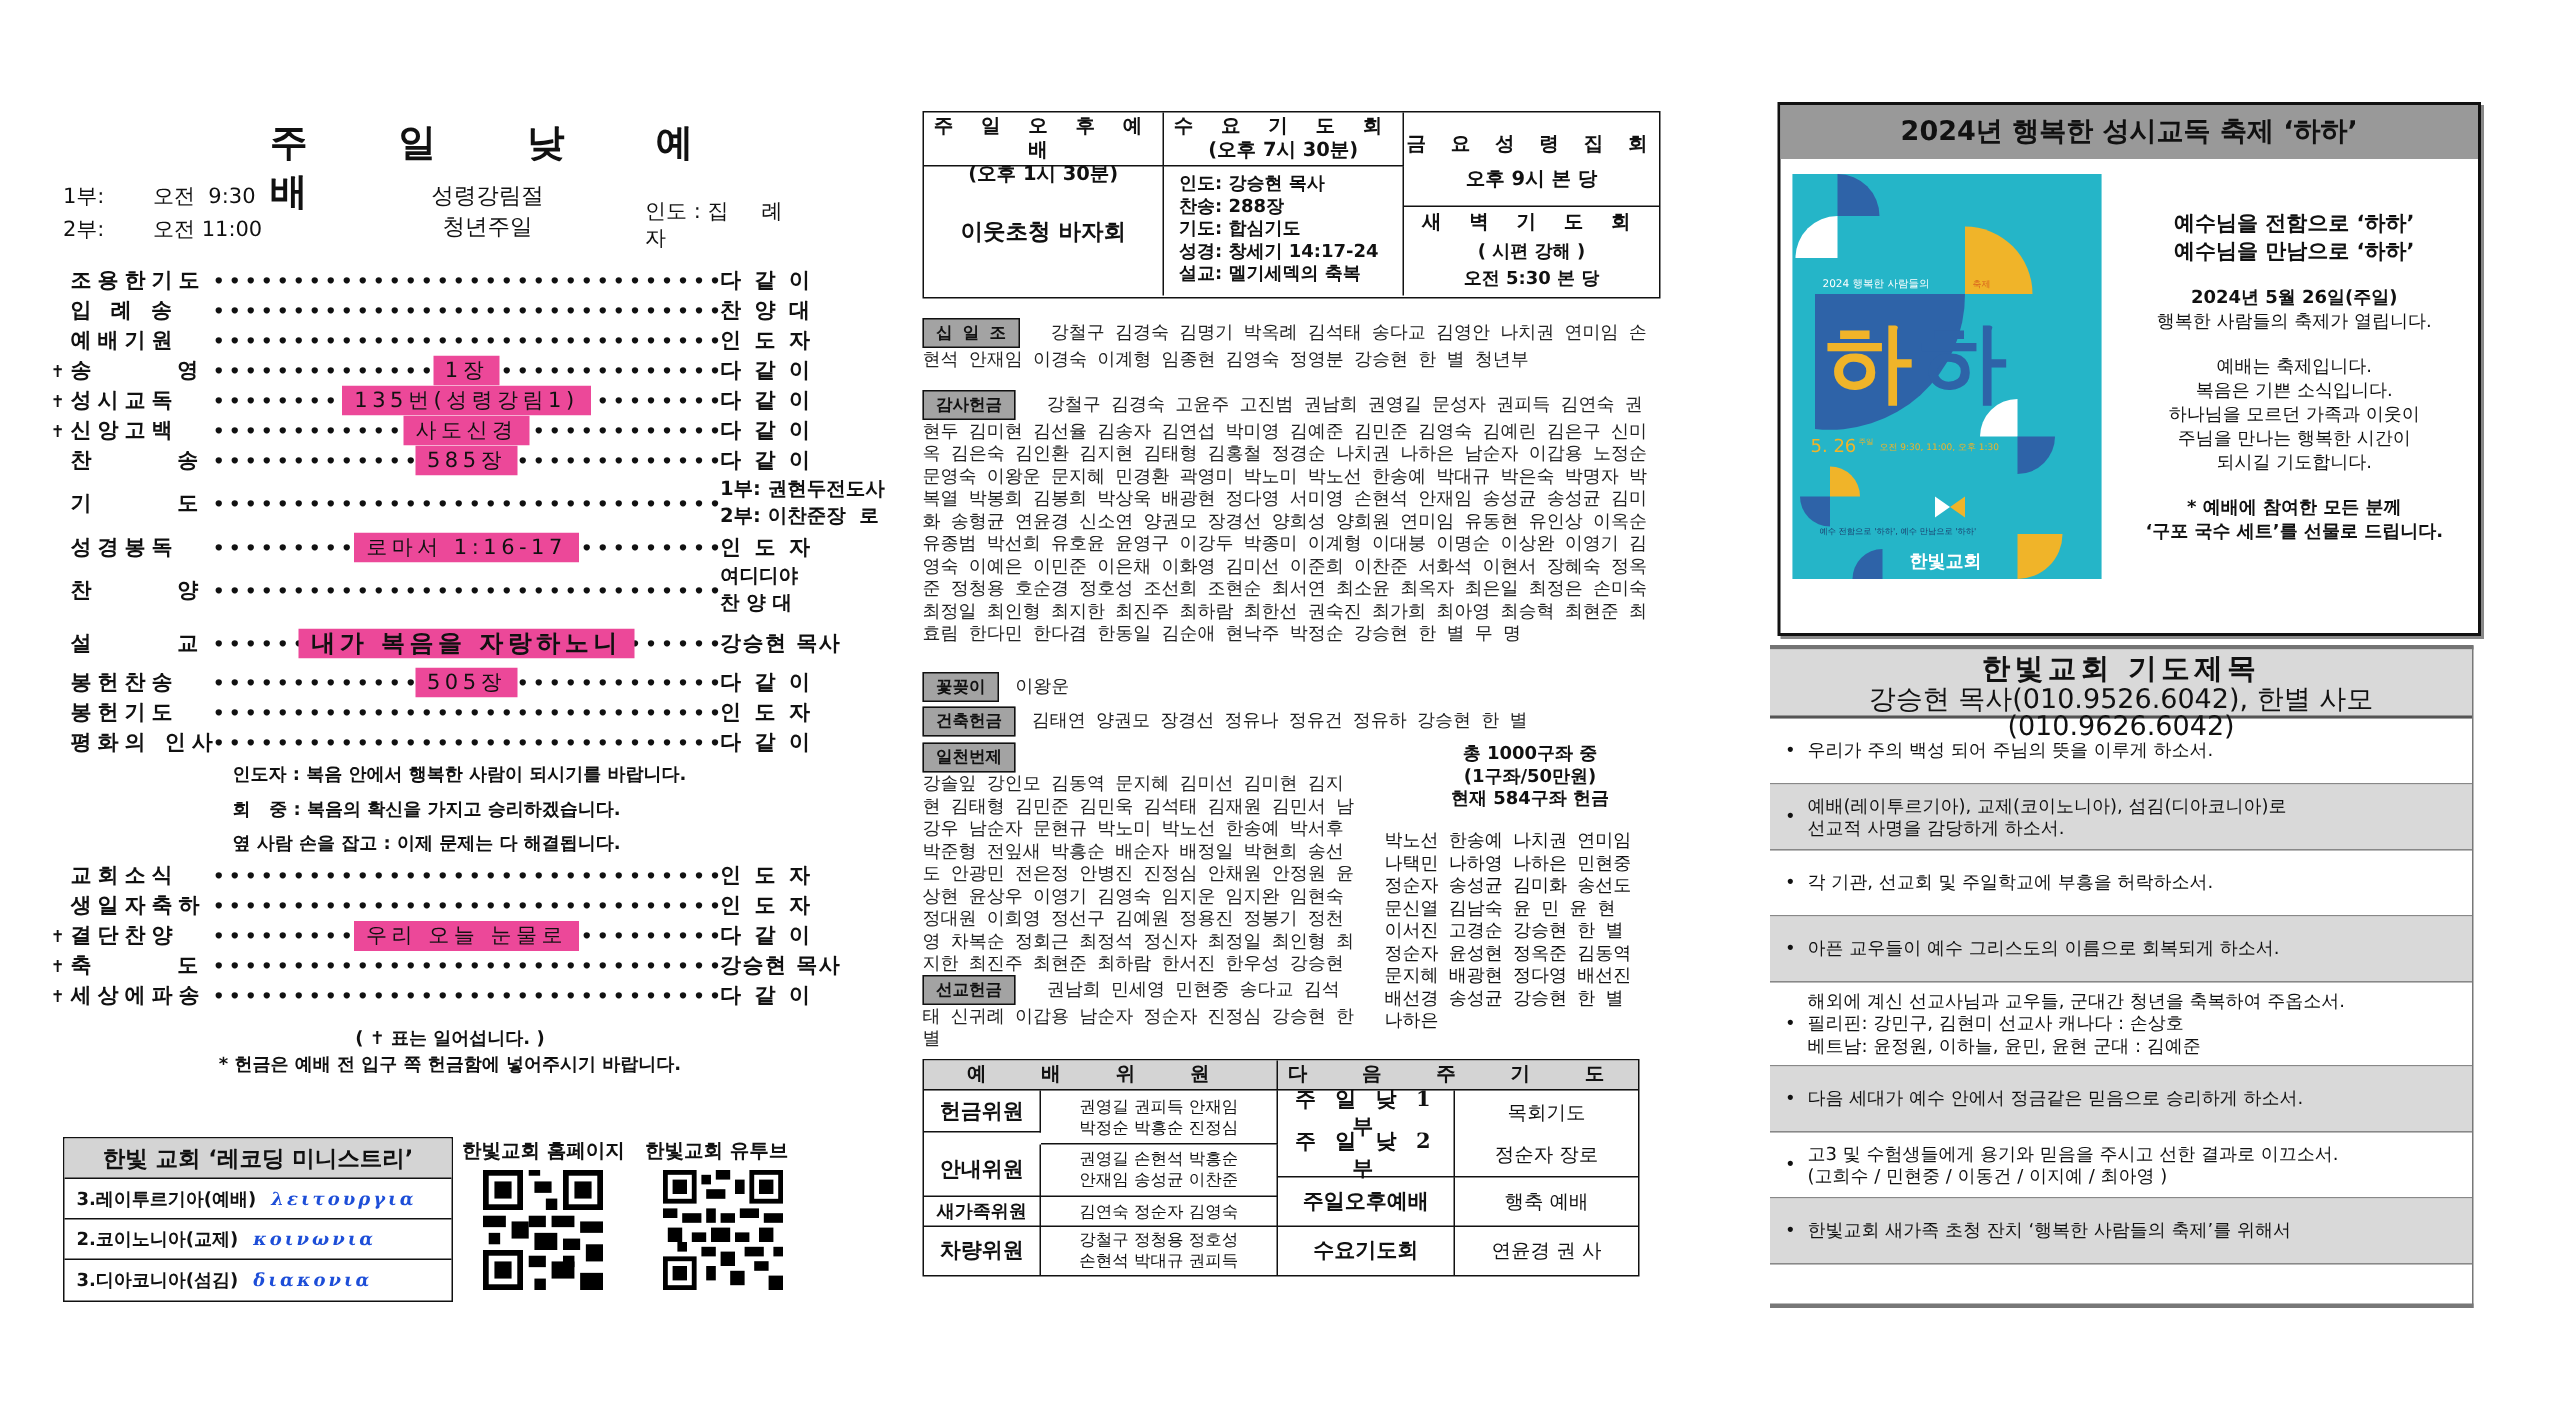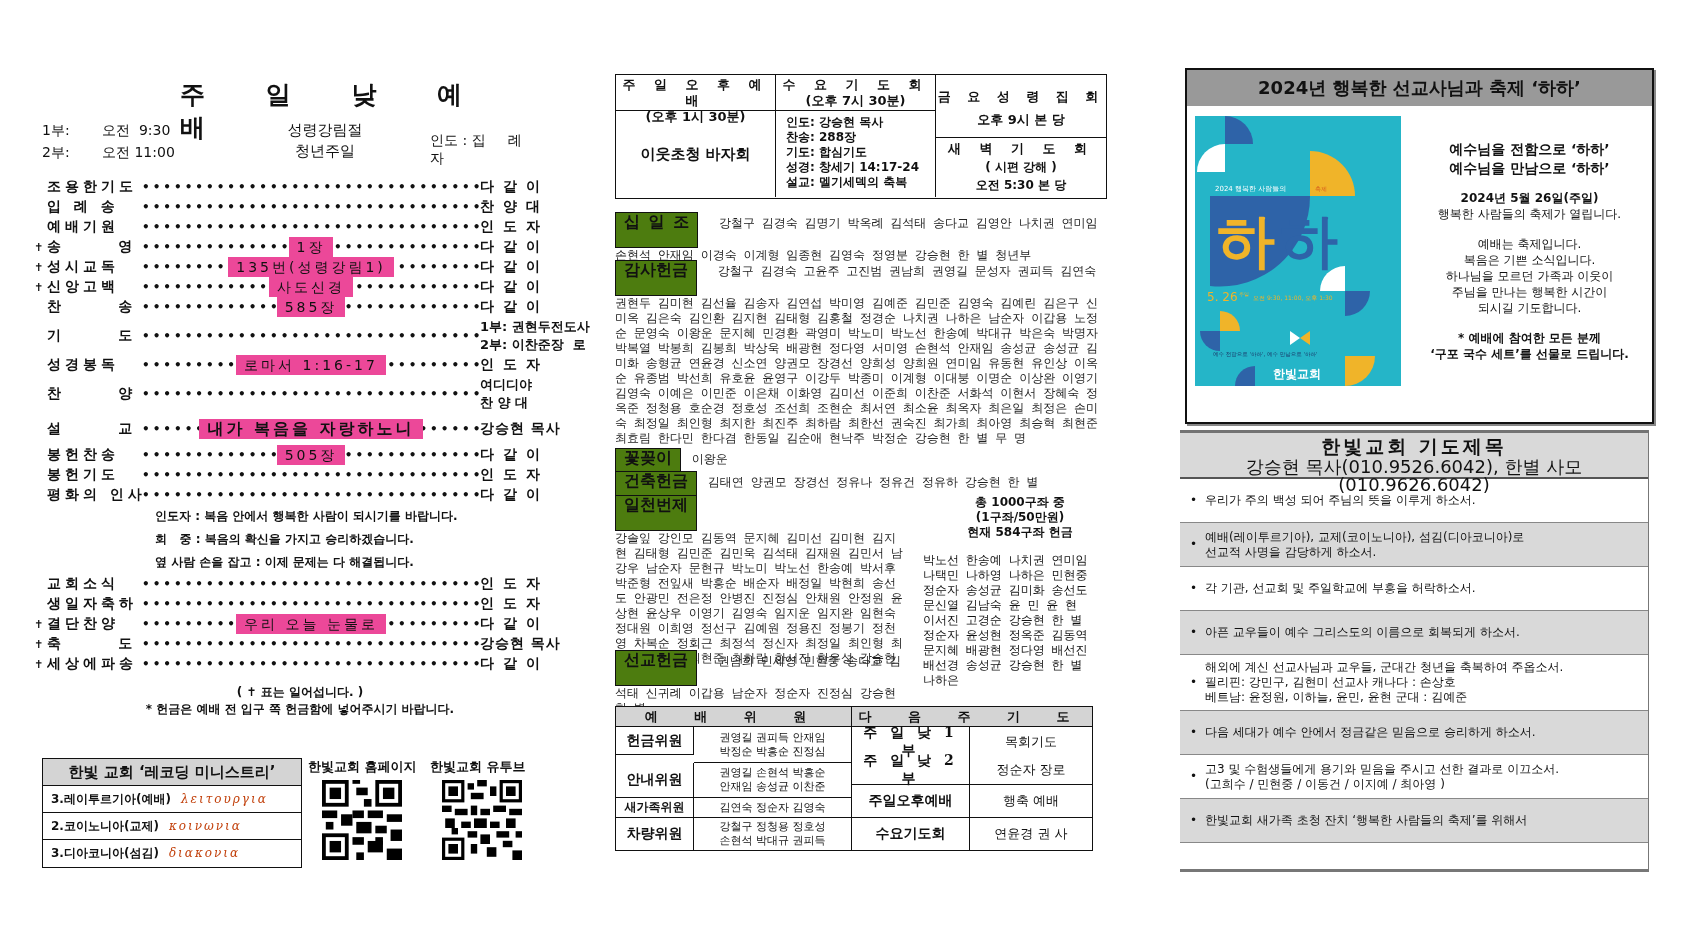"2024년 행복한 선교사님과 축제 ‘하하’" div.hd { text: 선교사님과 -> 성시교독 }
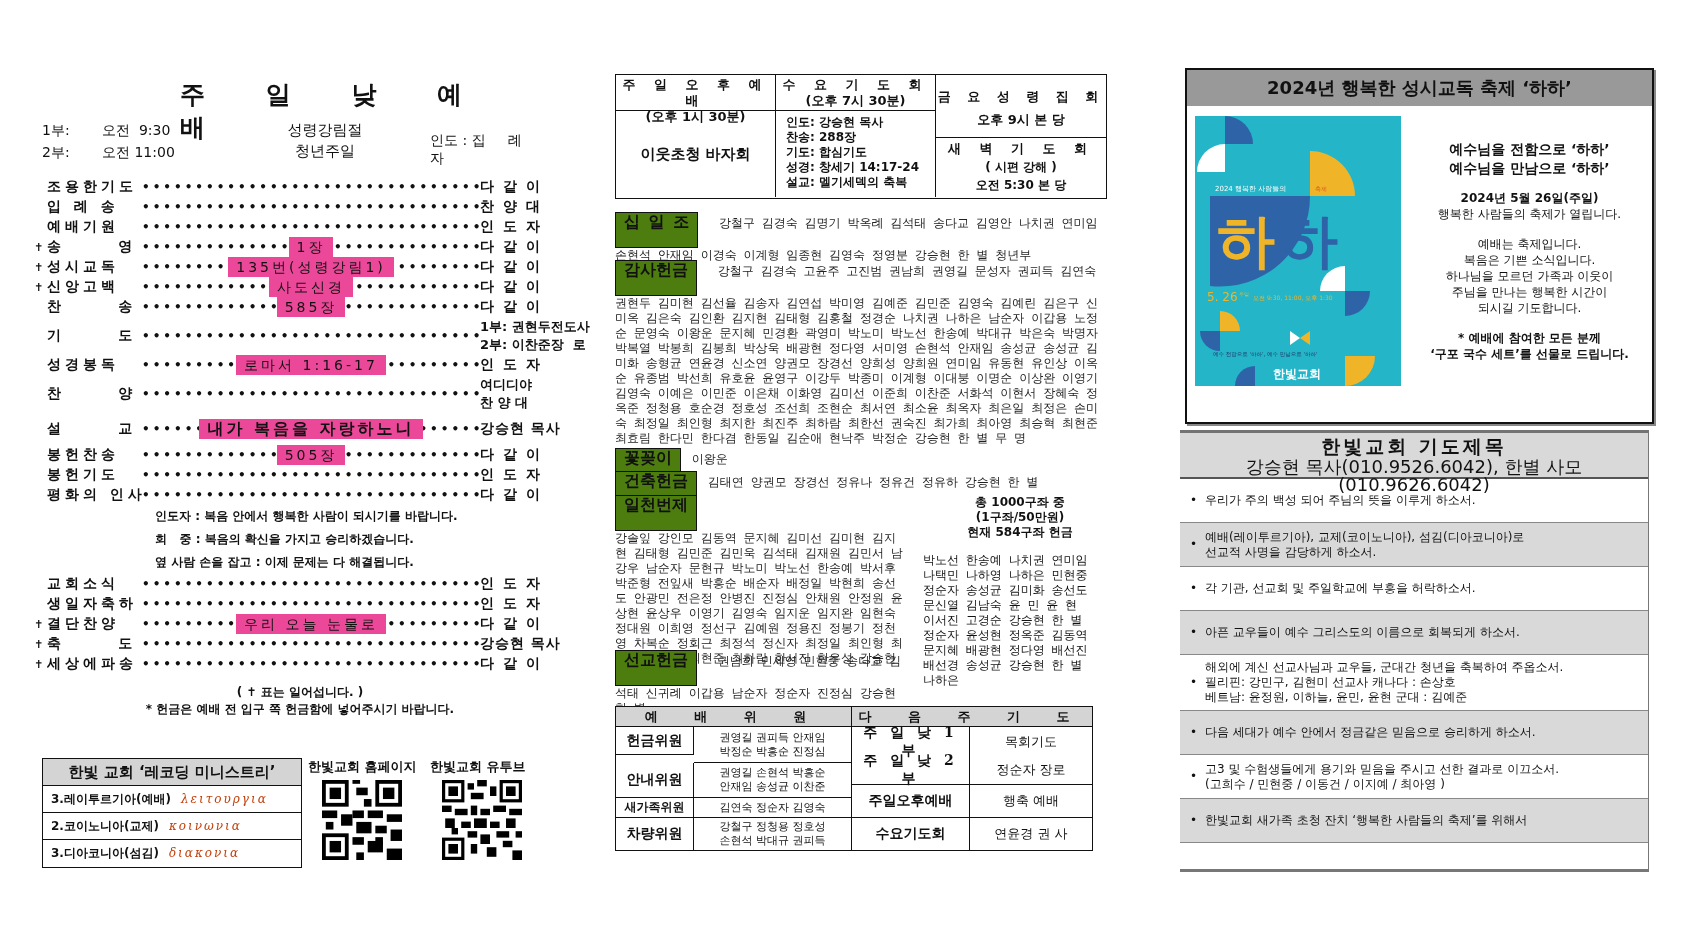"십 일 조" .tag { background: #4d7c0f -> #a3a3a3; font-size: 16px -> 11px; height: 36px -> 20px }
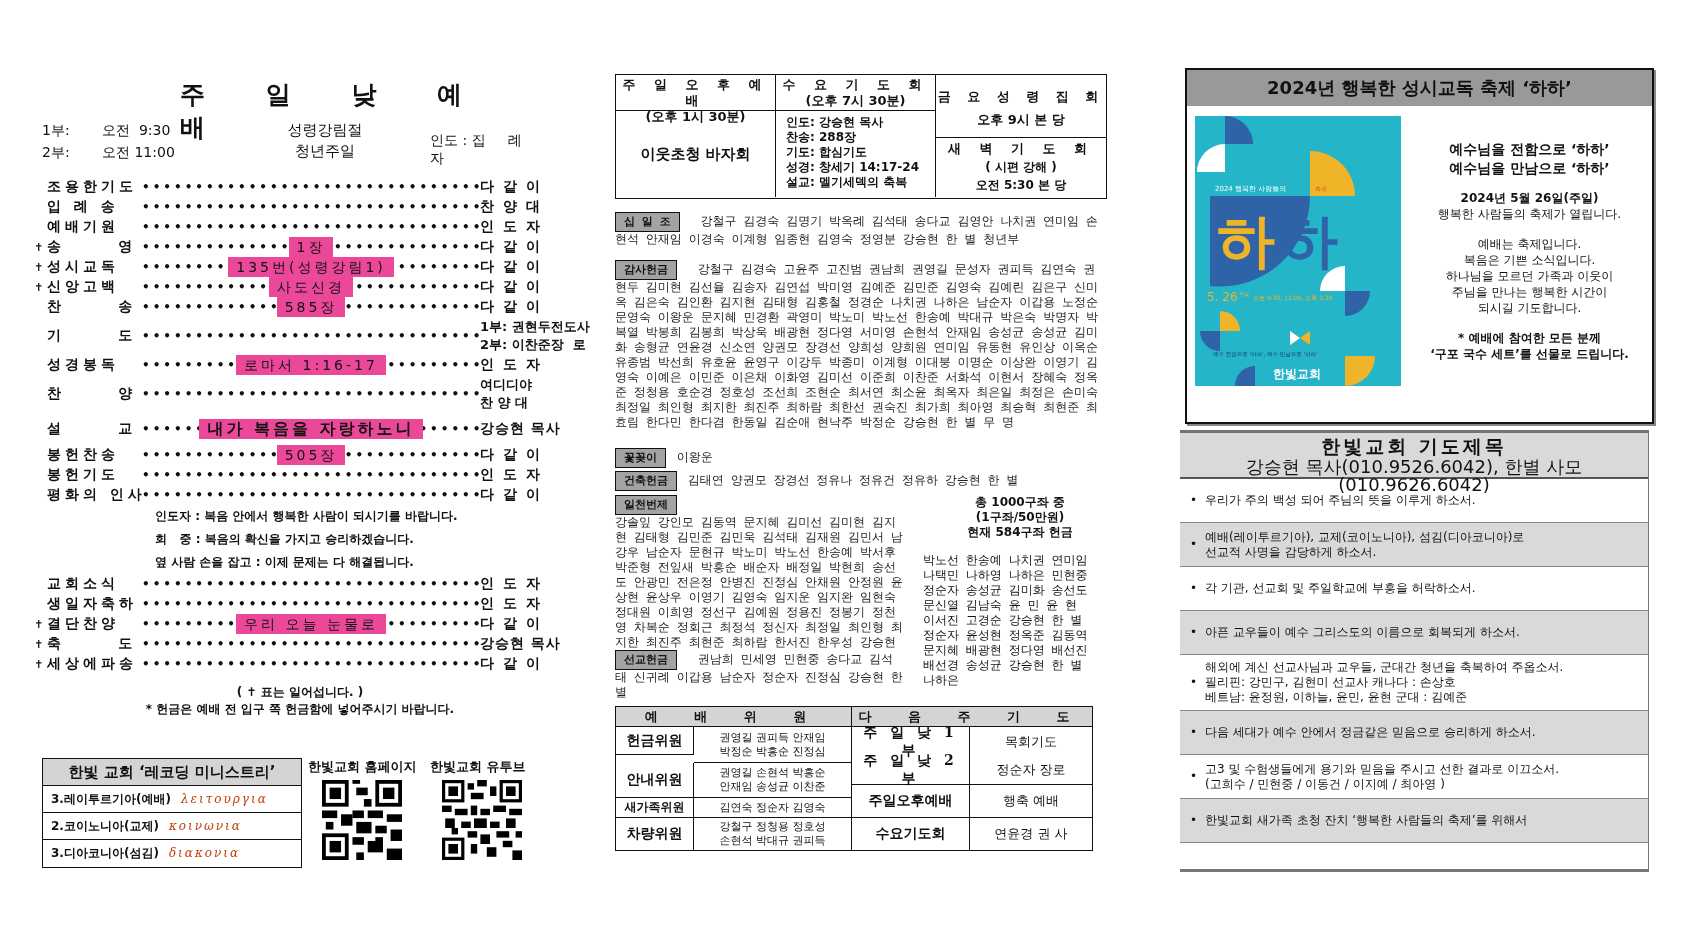"λειτουργια" .rec-box .greek { color: #c2410c -> #1d4ed8; font-weight: normal -> bold }
